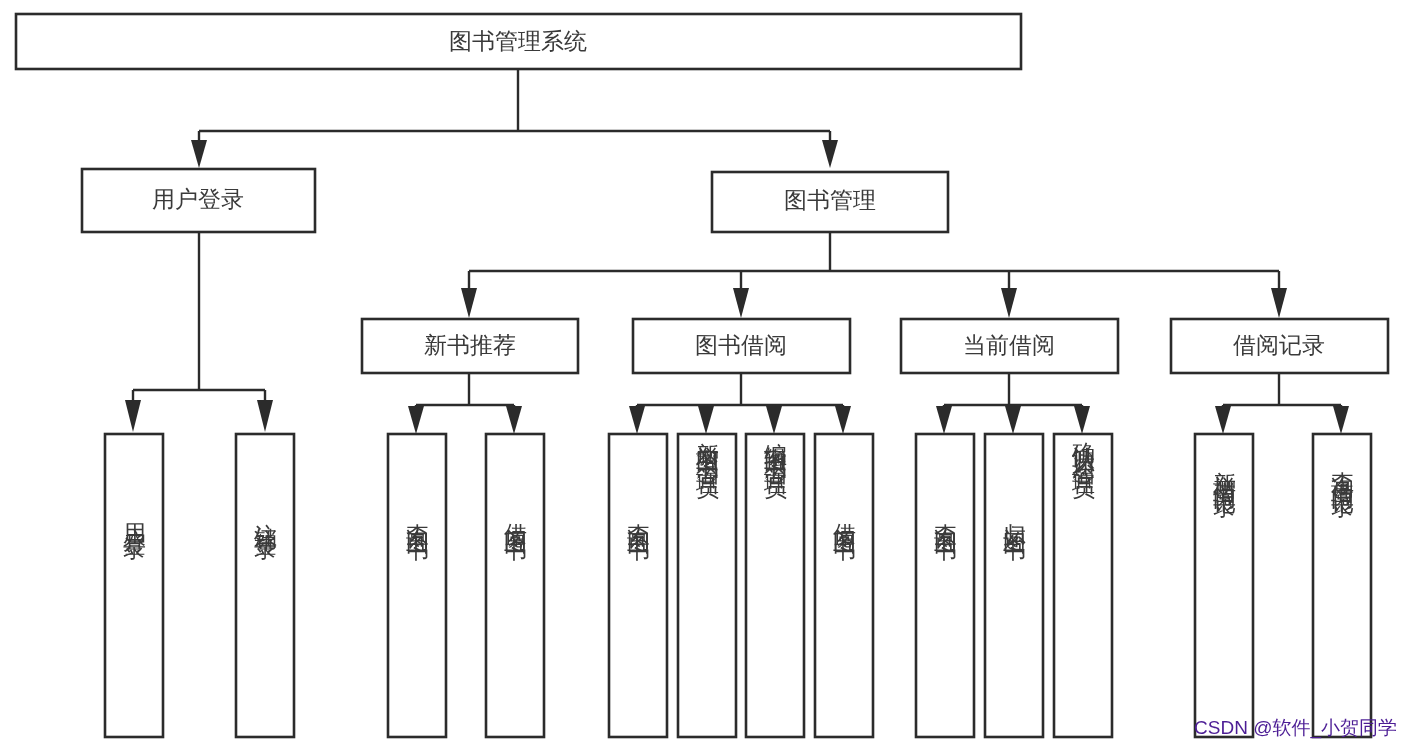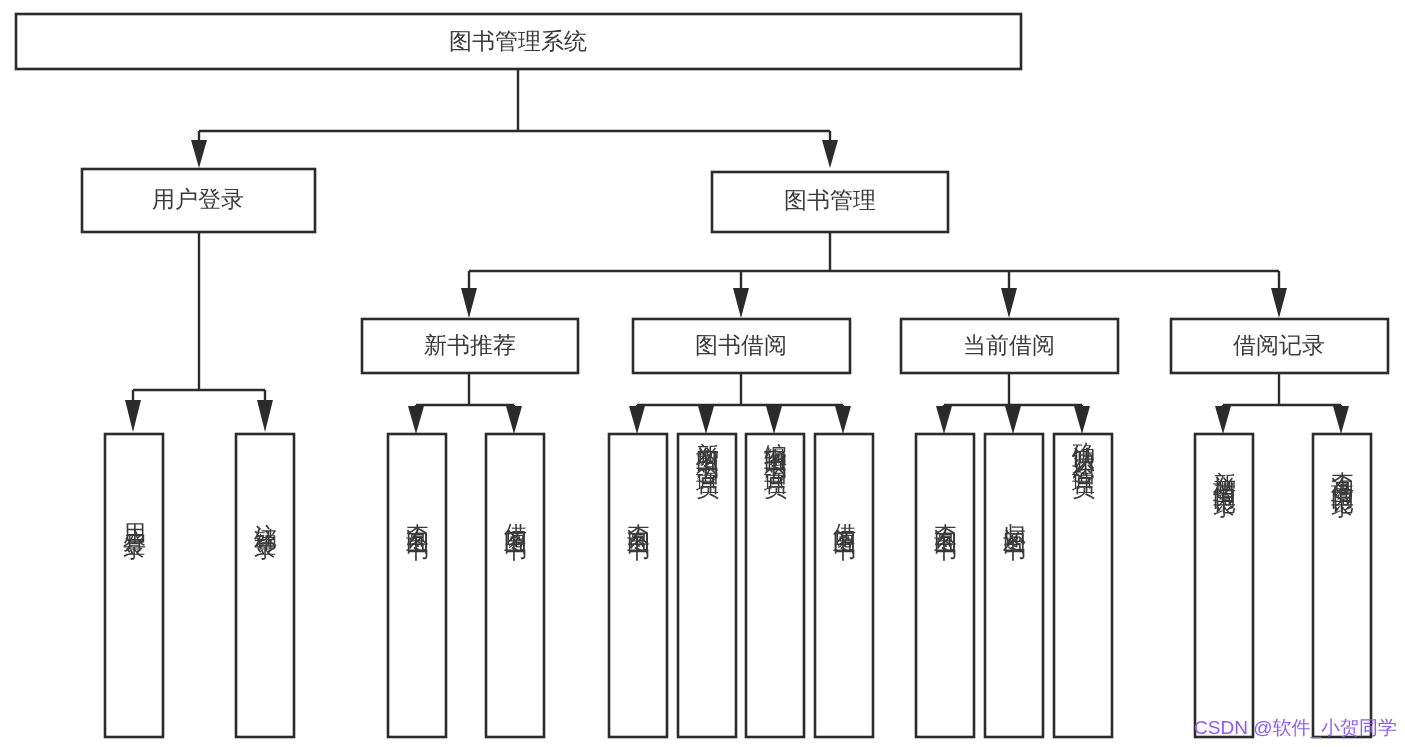"CSDN @软件_小贺同学" .watermark-text { color: #8b5cf6 -> #4c1d95 }
